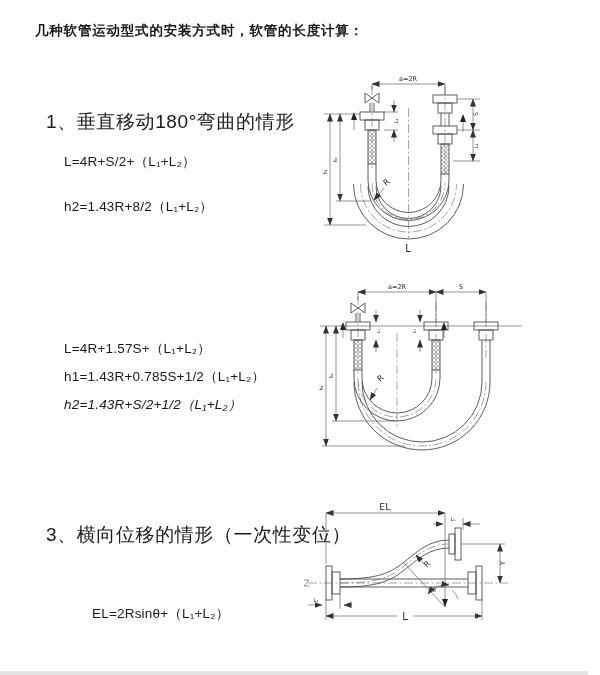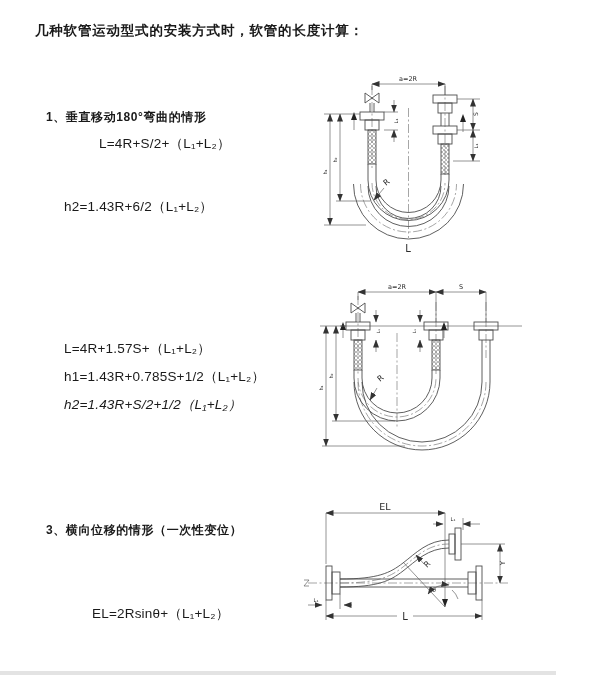"几种软管运动型式的安装方式时，软管的长度计算：" .page { padding-left: none -> 32px }
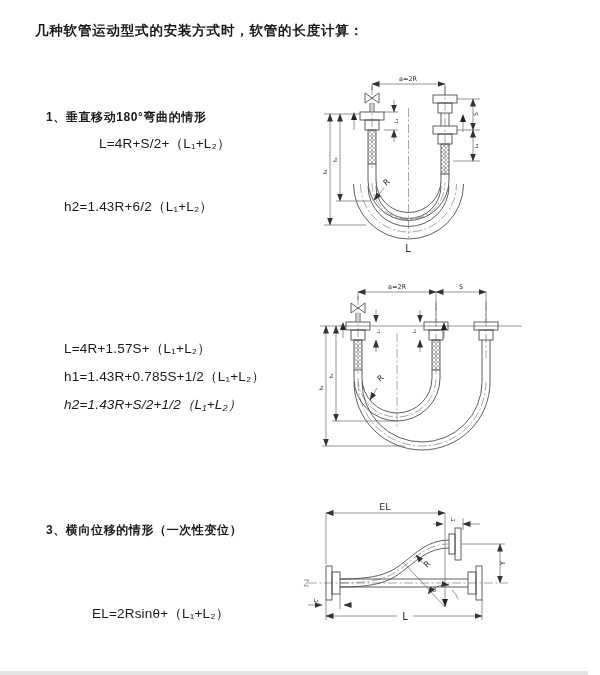"1、垂直移动180°弯曲的情形" .sec-heading { font-size: 12px -> 19px; font-weight: bold -> normal }
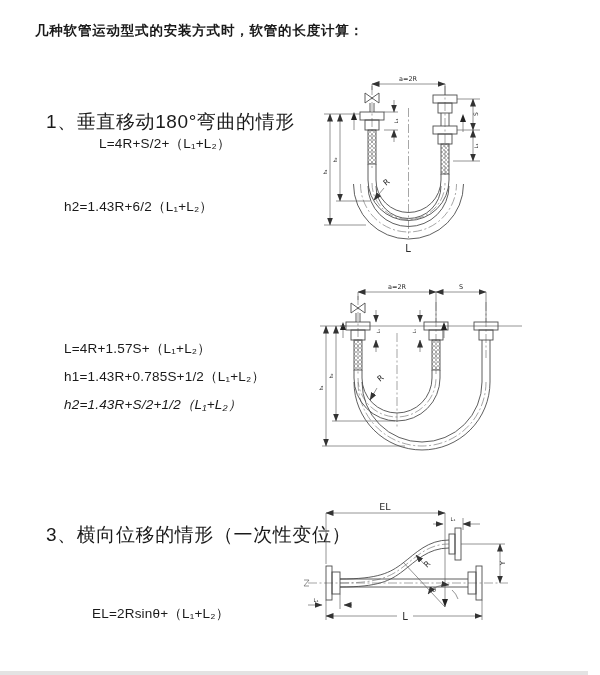"L=4R+S/2+（L₁+L₂）" div.formula { margin-left: 35px -> none; top: 135px -> 153px }
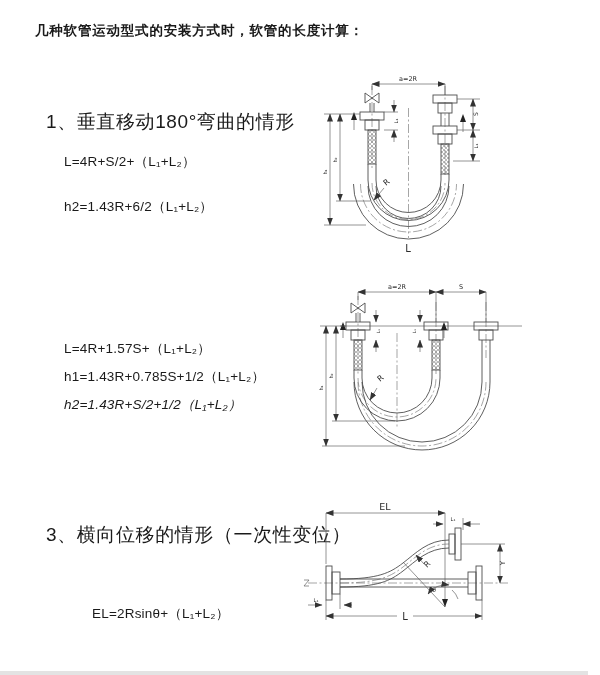"h2=1.43R+6/2（L₁+L₂）" div.formula { text: 1.43R+6/2 -> 1.43R+8/2 }
